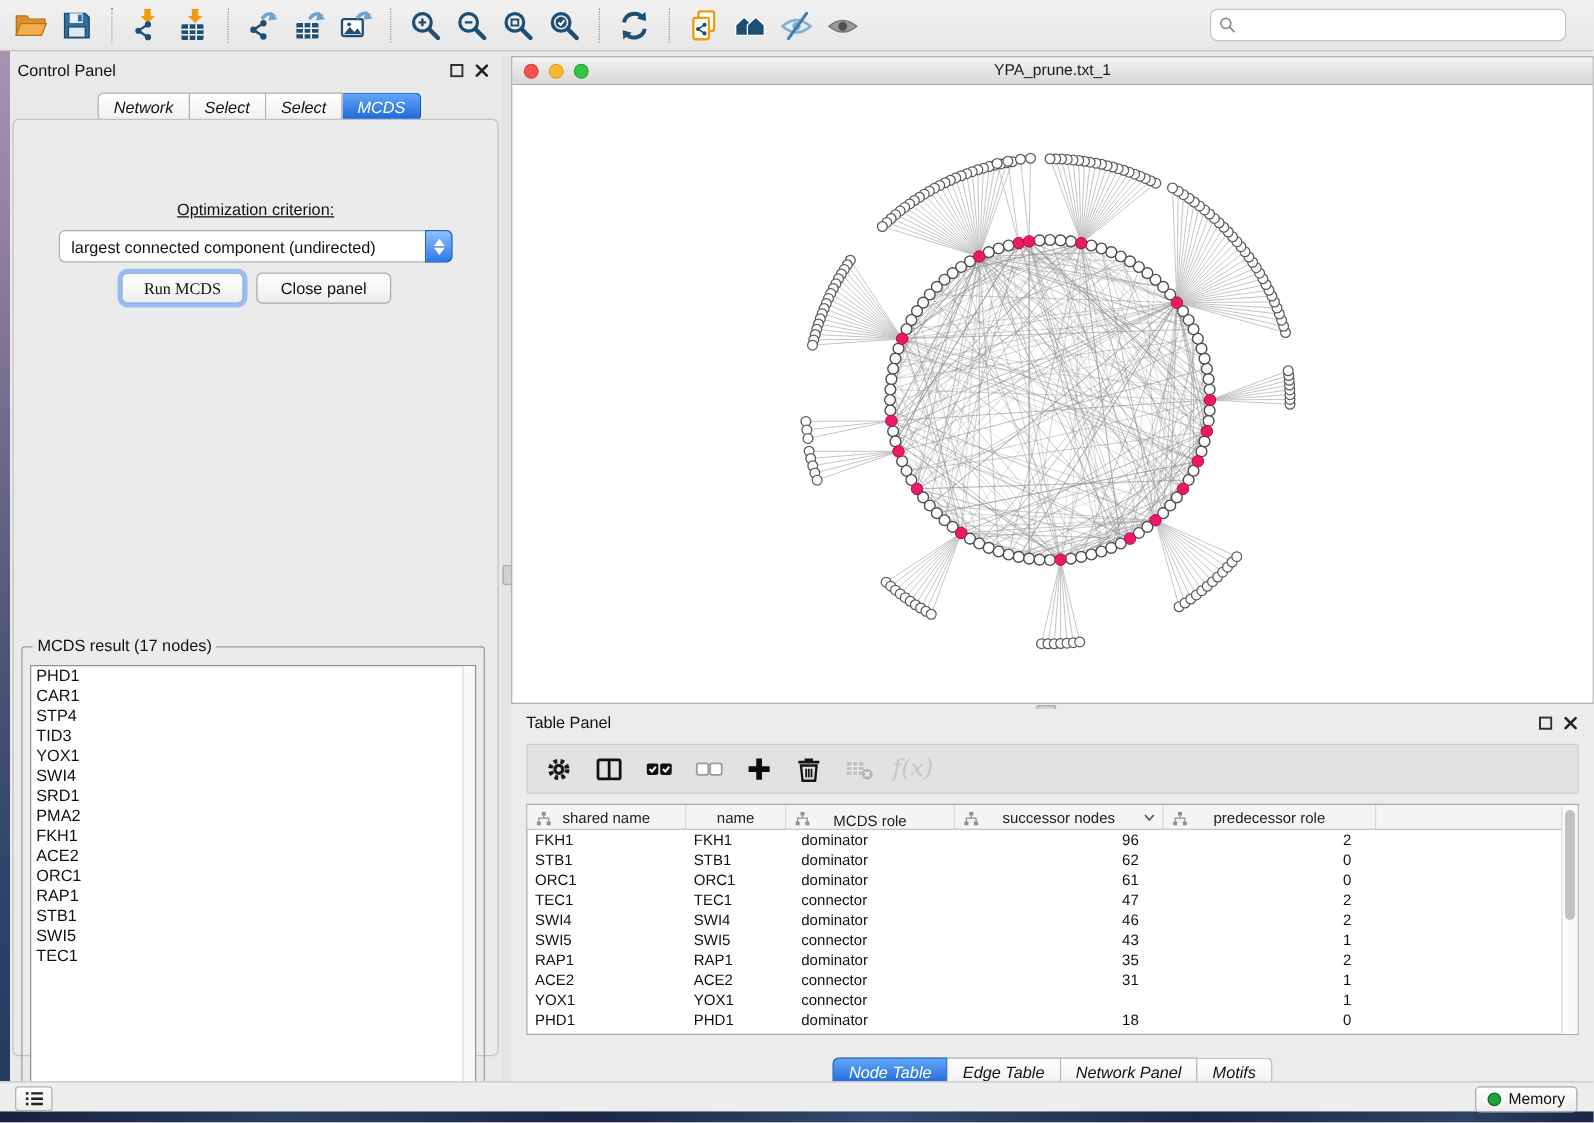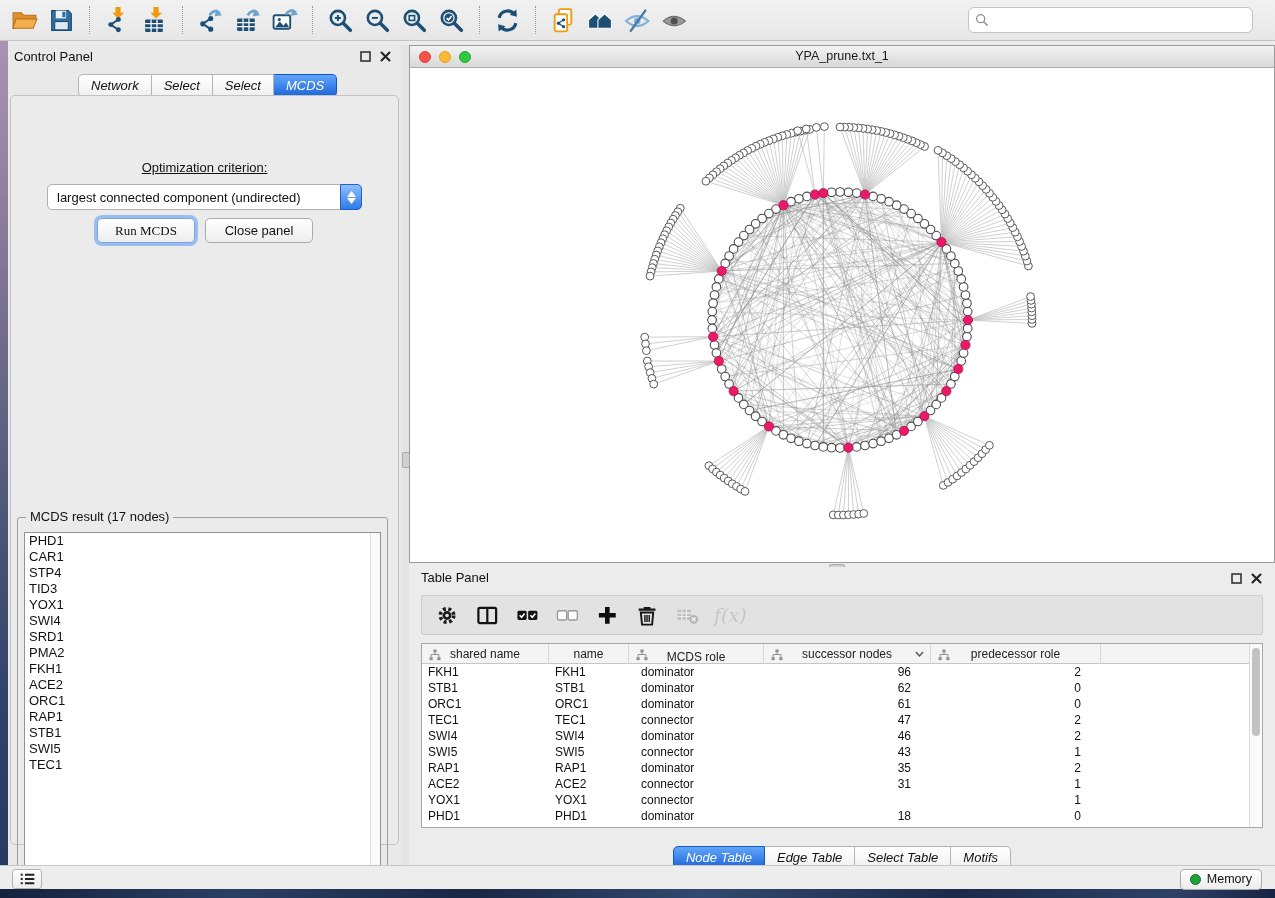"Select Table" div.seg-tab { text: Select Table -> Network Panel }
